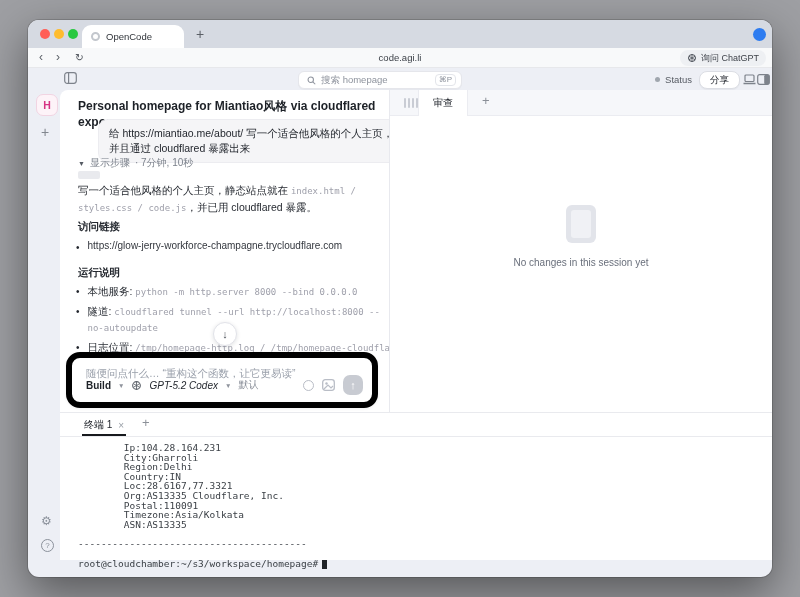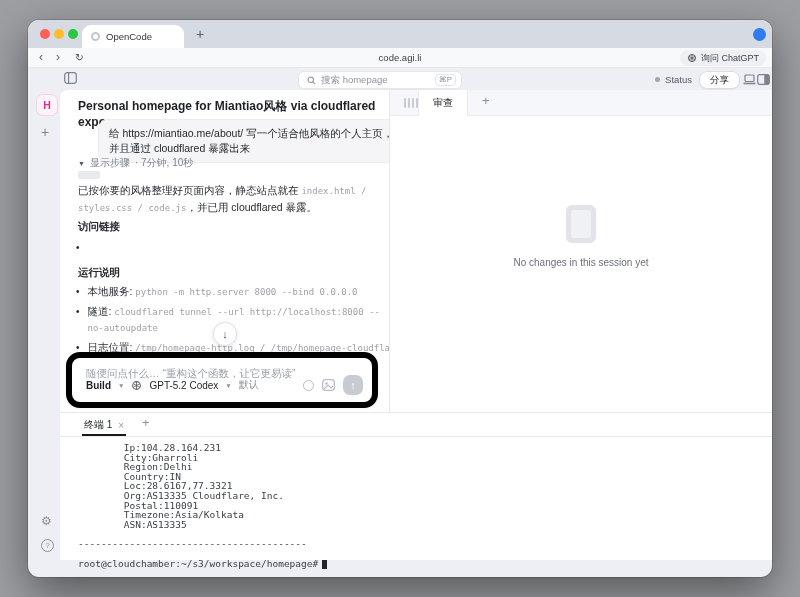"已按你要的风格整理好页面内容，静态站点就在" span { text: 已按你要的风格整理好页面内容 -> 写一个适合他风格的个人主页 }
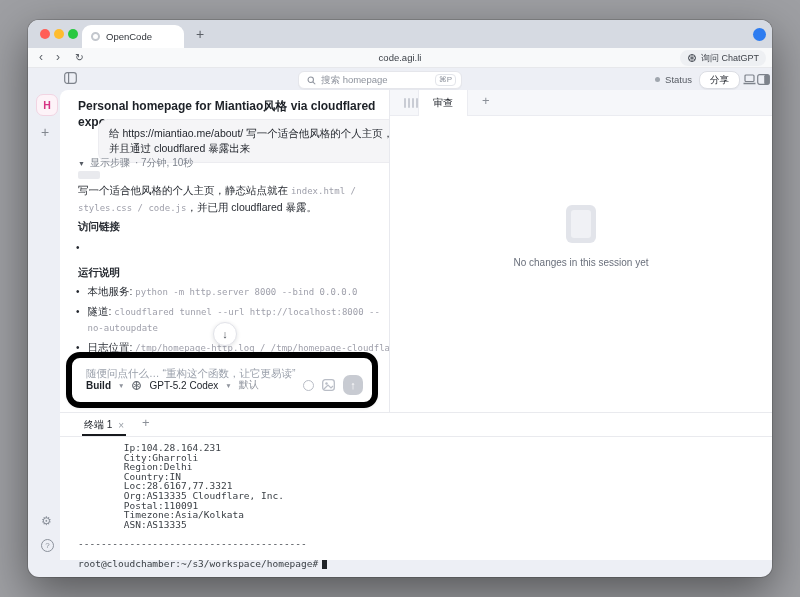"https://glow-jerry-workforce-champagne.t" span { html: none -> <span>https://glow-jerry-workforce-champagne.trycloudflare.com</span> }
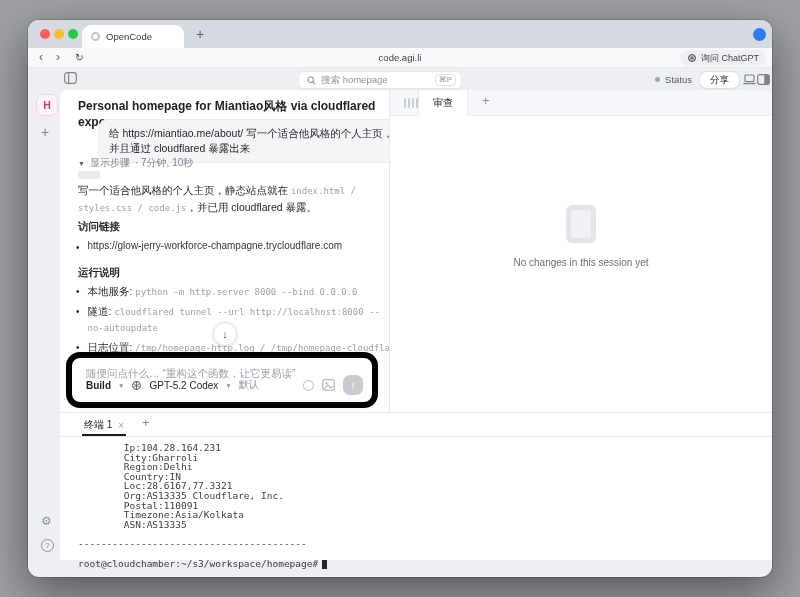"GPT-5.2 Codex" .model { font-style: none -> italic }
